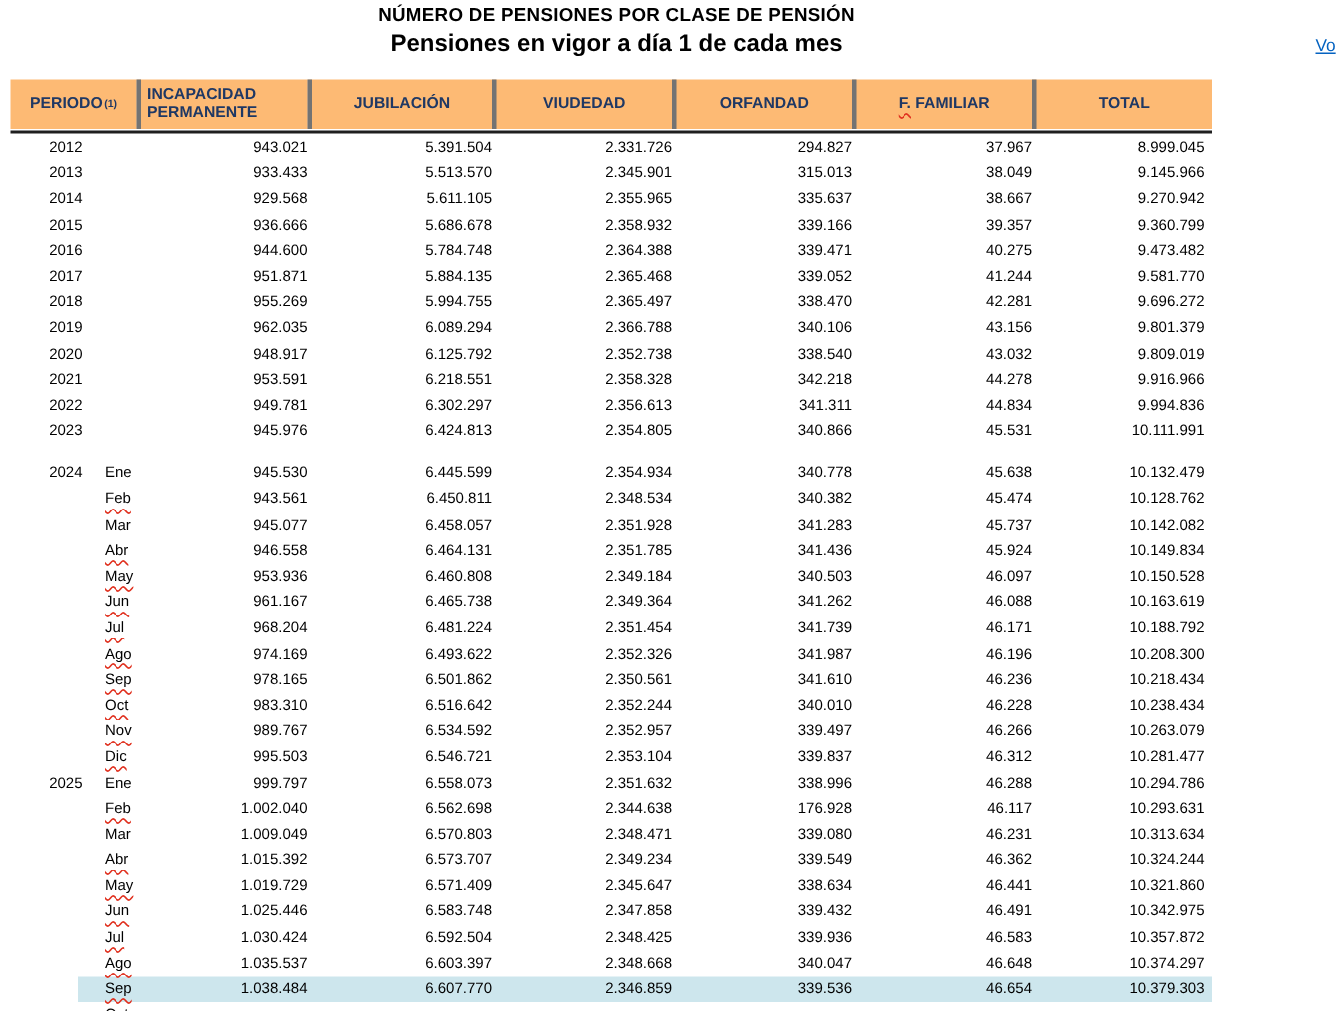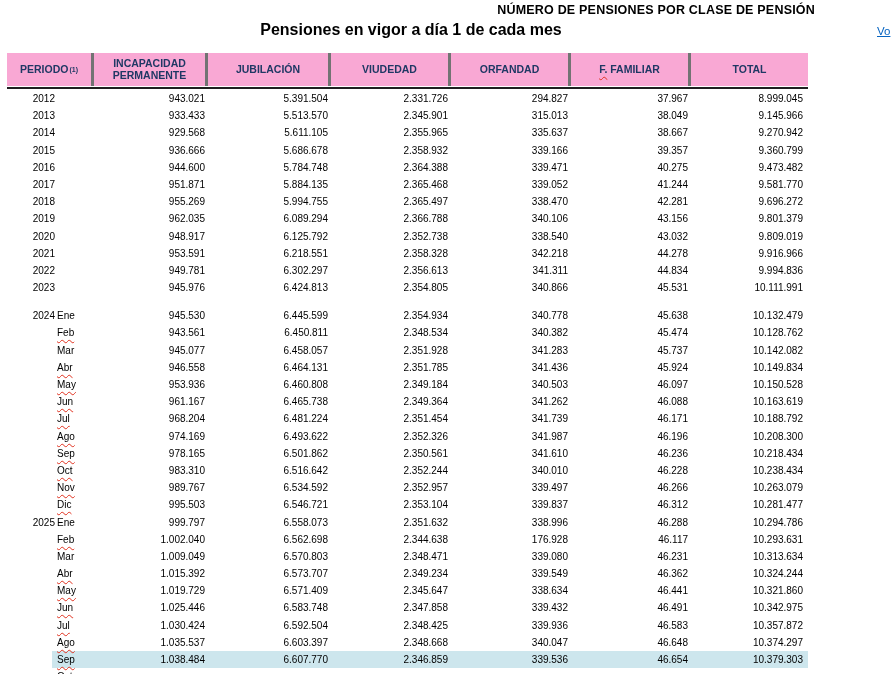"NÚMERO DE PENSIONES POR CLASE" .title { text-align: right -> center }
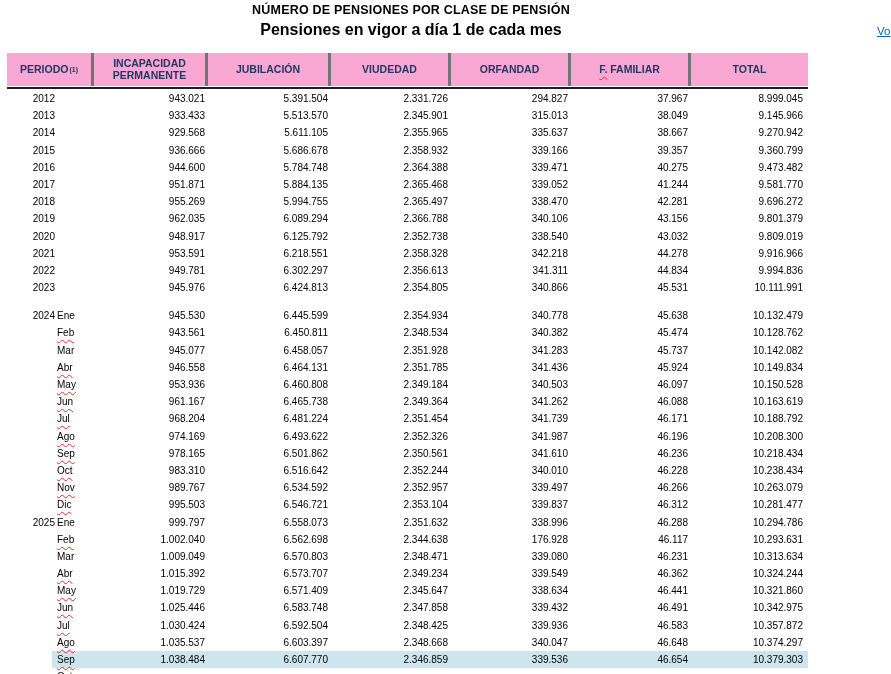"PERIODO" .th { background: #f9a8d4 -> #fdba74; text-align: center -> left }
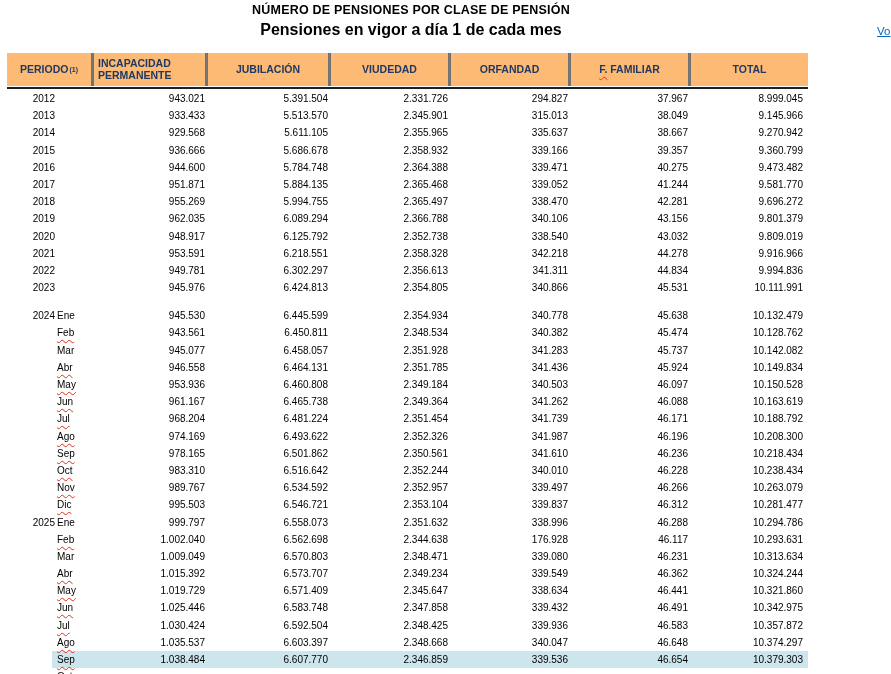"Ene" .mo { margin-left: 2px -> 15px }
